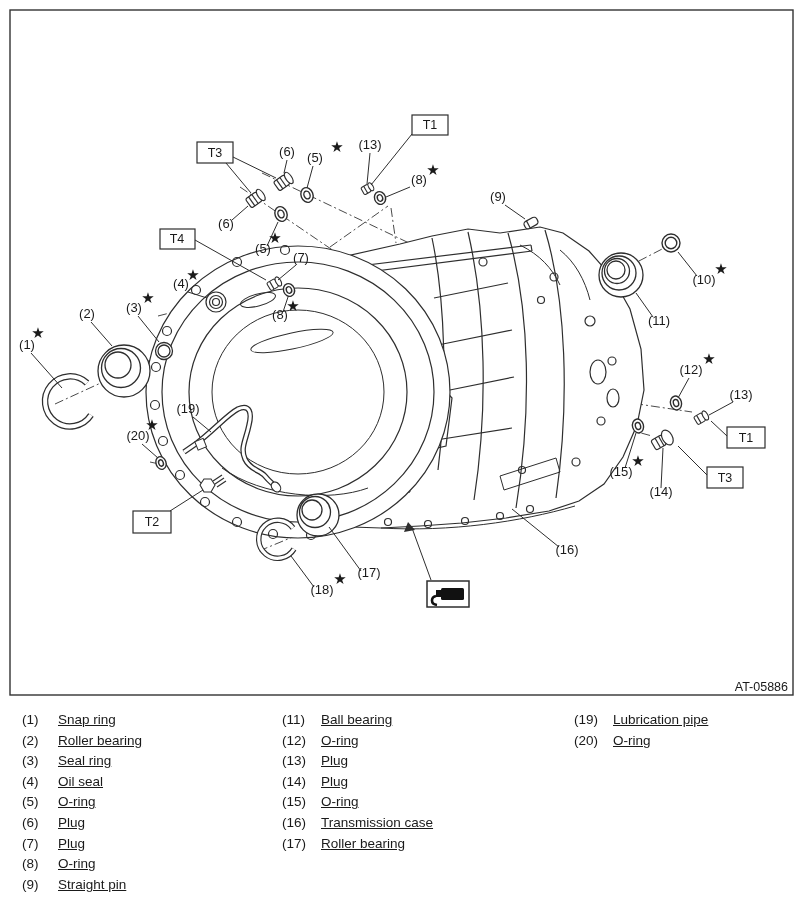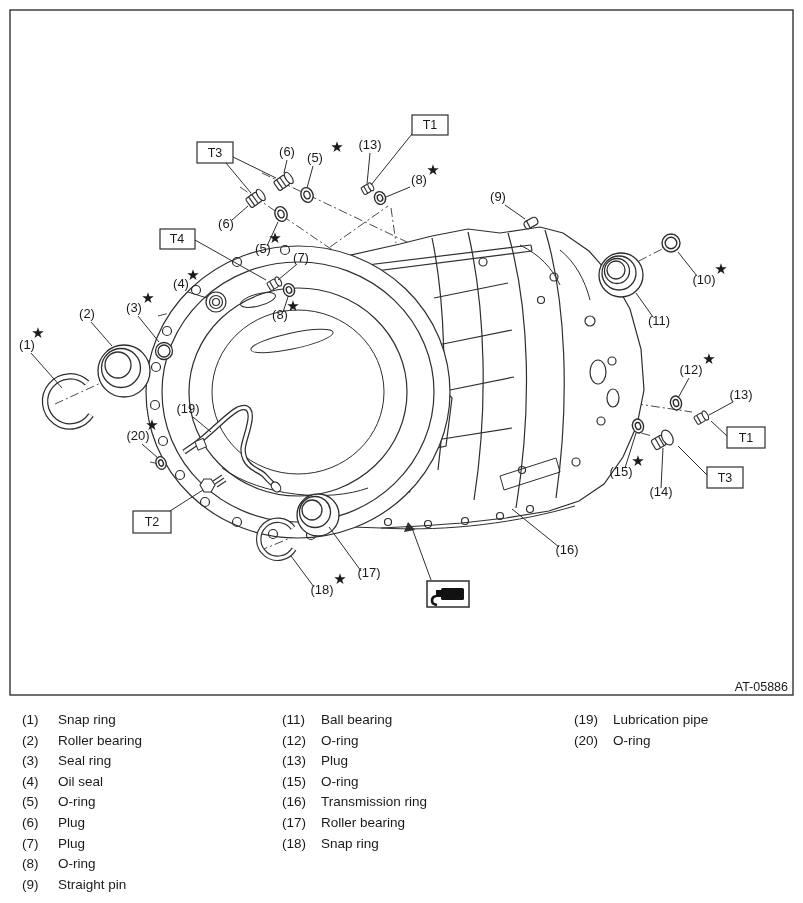"(1) Snap ring" .legend-col { text-decoration: none -> underline }
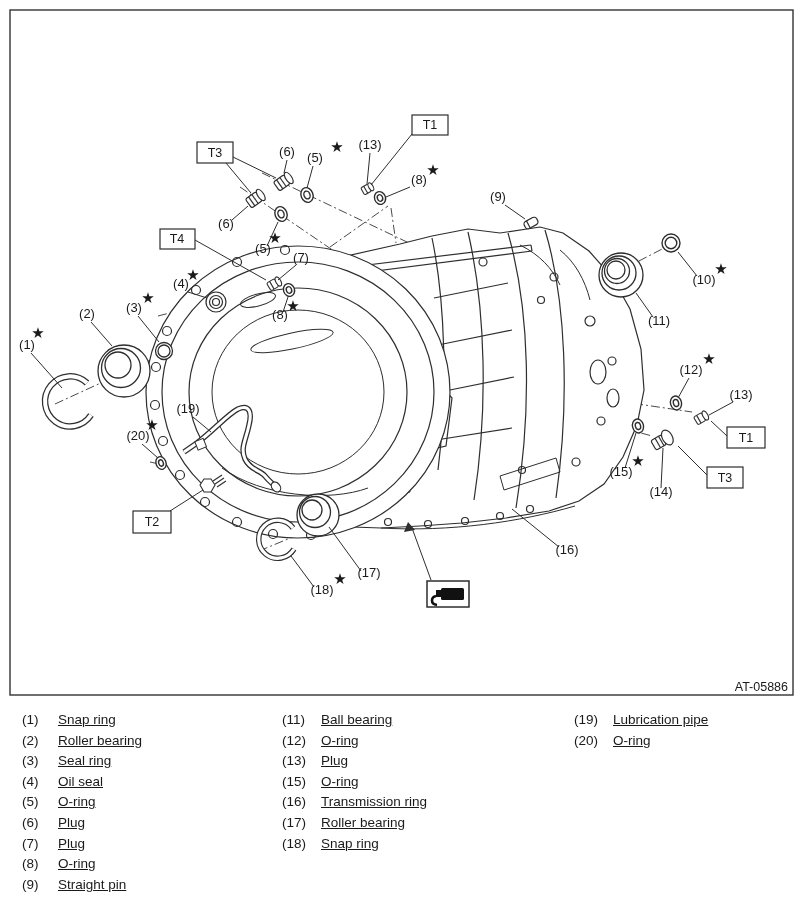"(14) Plug" div.legend-row { html: none -> <div><span>(14)</span><span>Plug</span></div> }
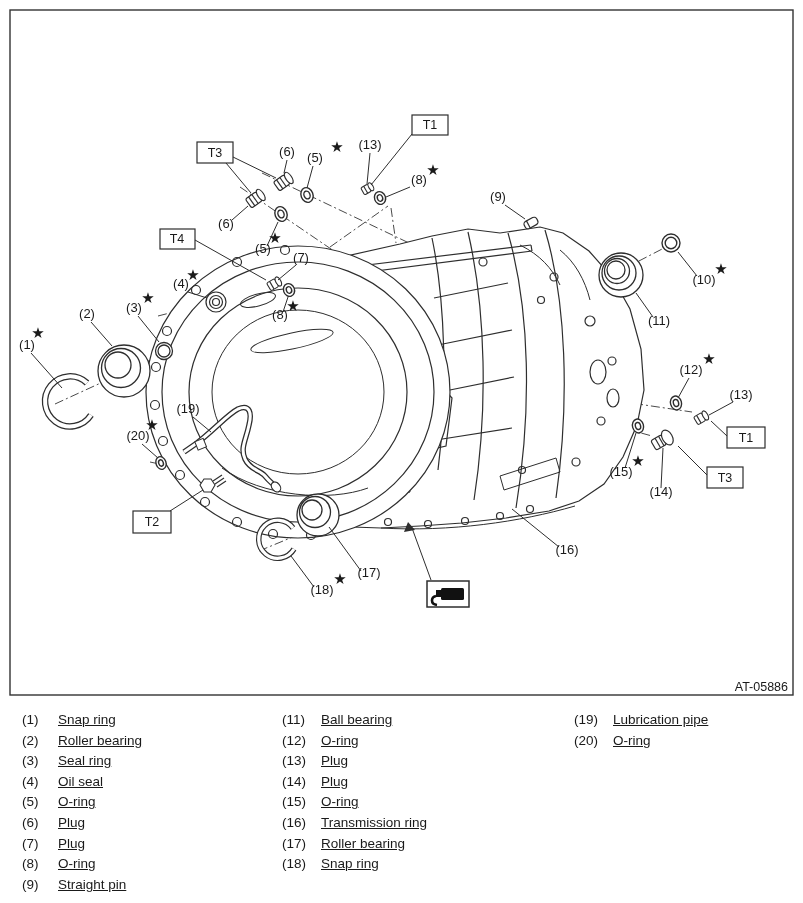"Transmission ring" span { text: ring -> case }
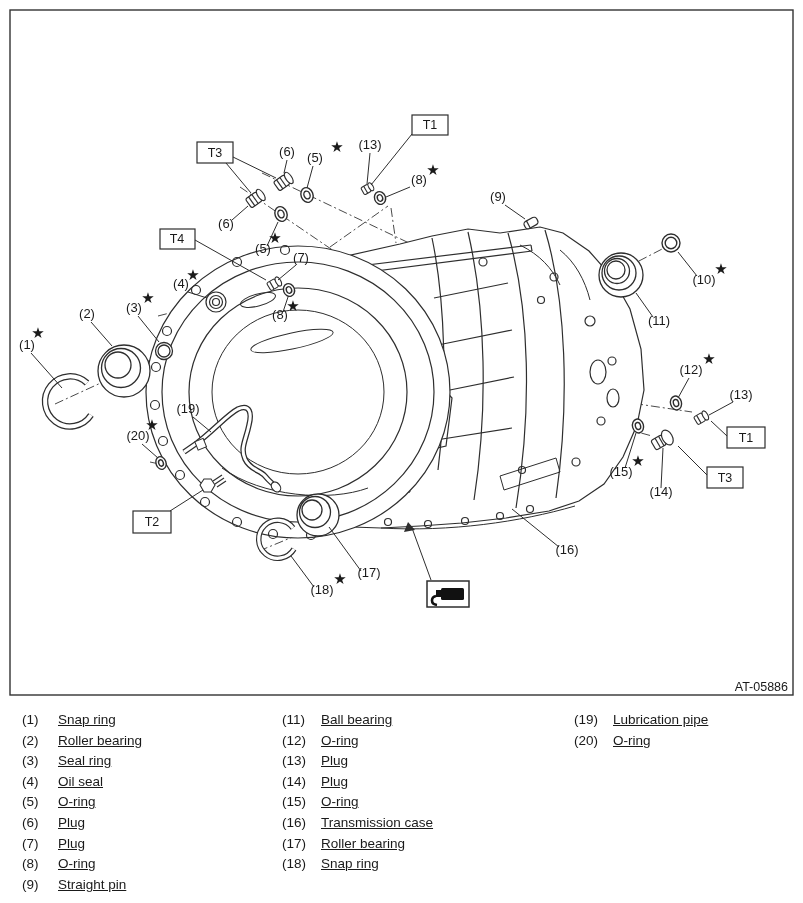"(18) Snap ring" div.legend-row { html: <div><span>(18)</span><span>Snap ring</span></div> -> none }
